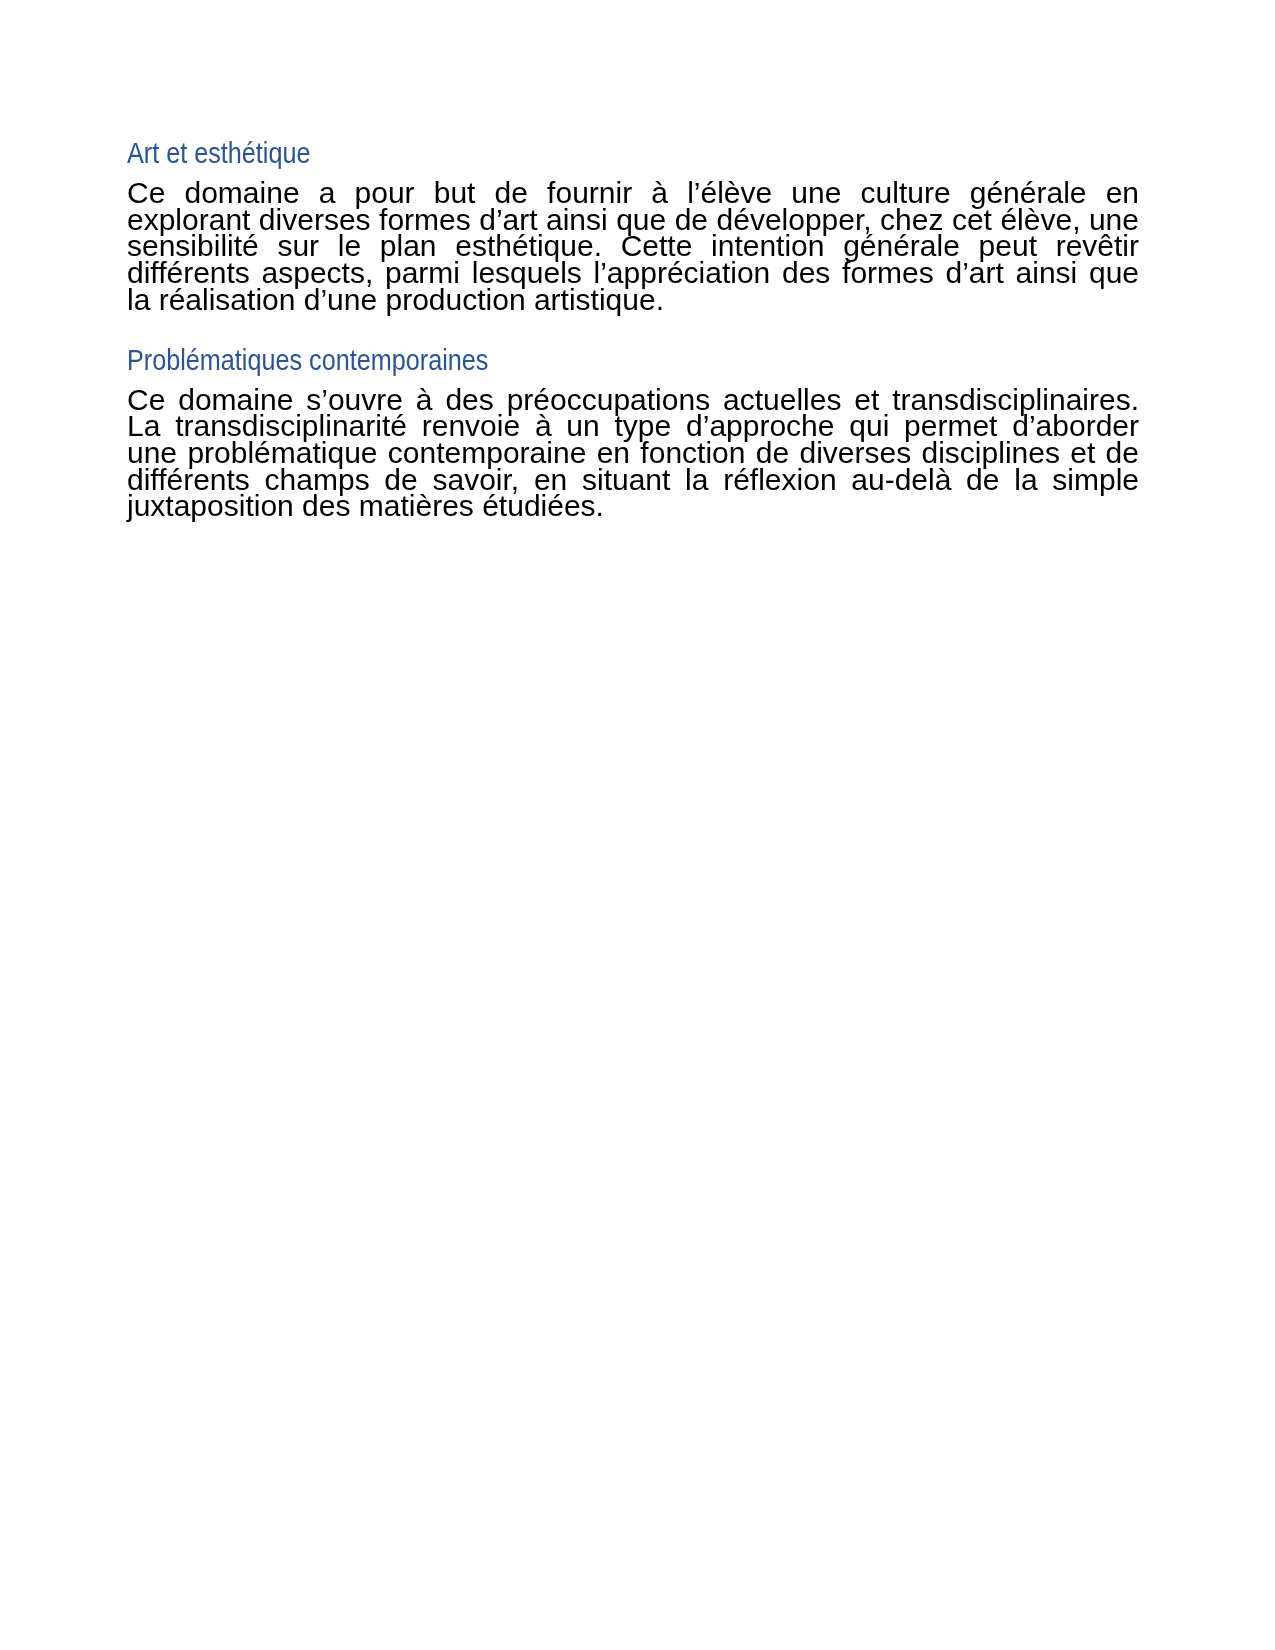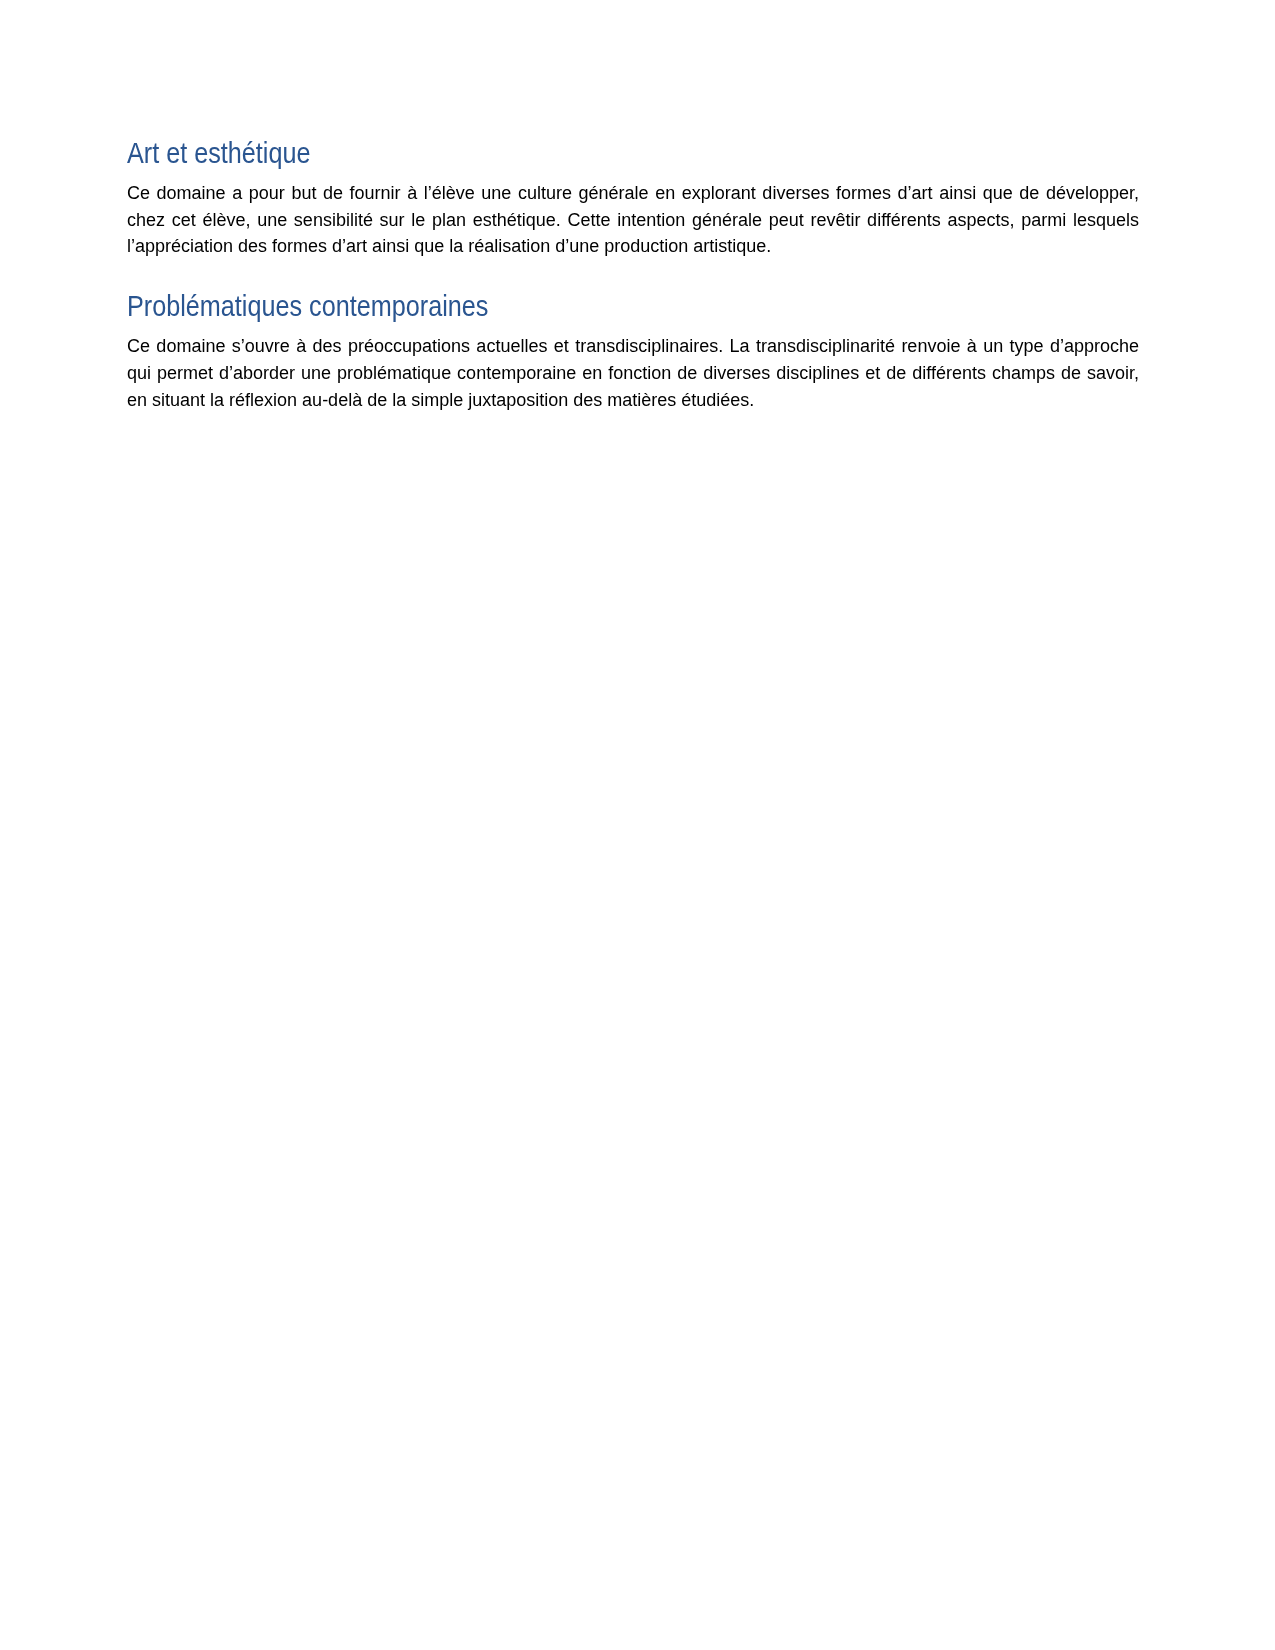"Ce domaine a pour but" .section-body { font-size: 18px -> 30px }
